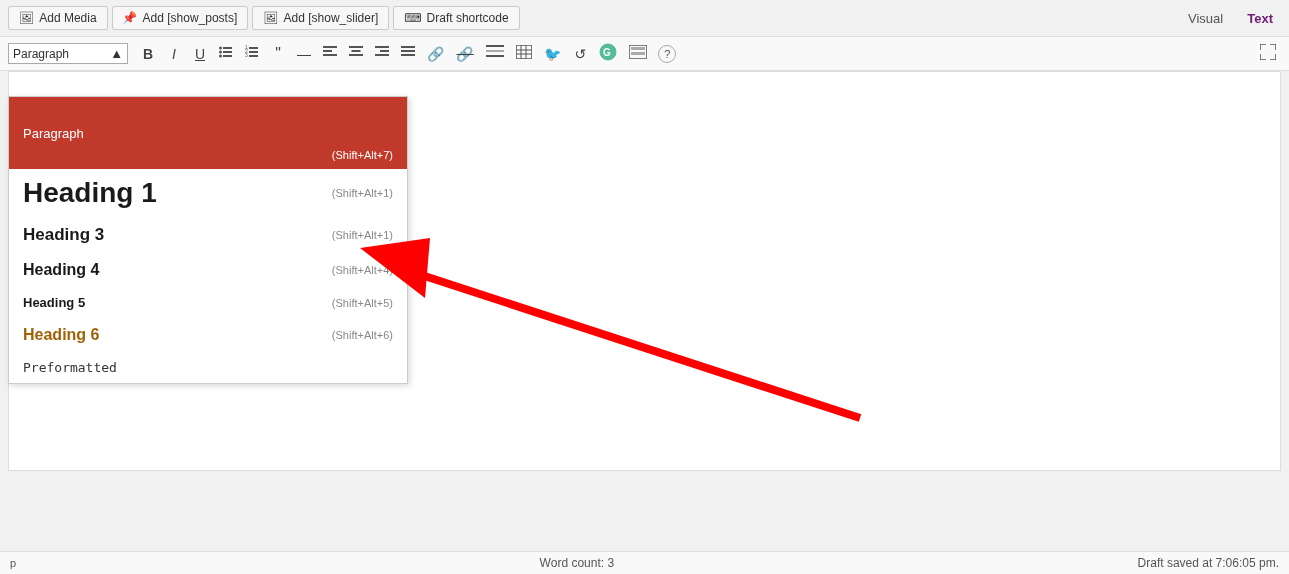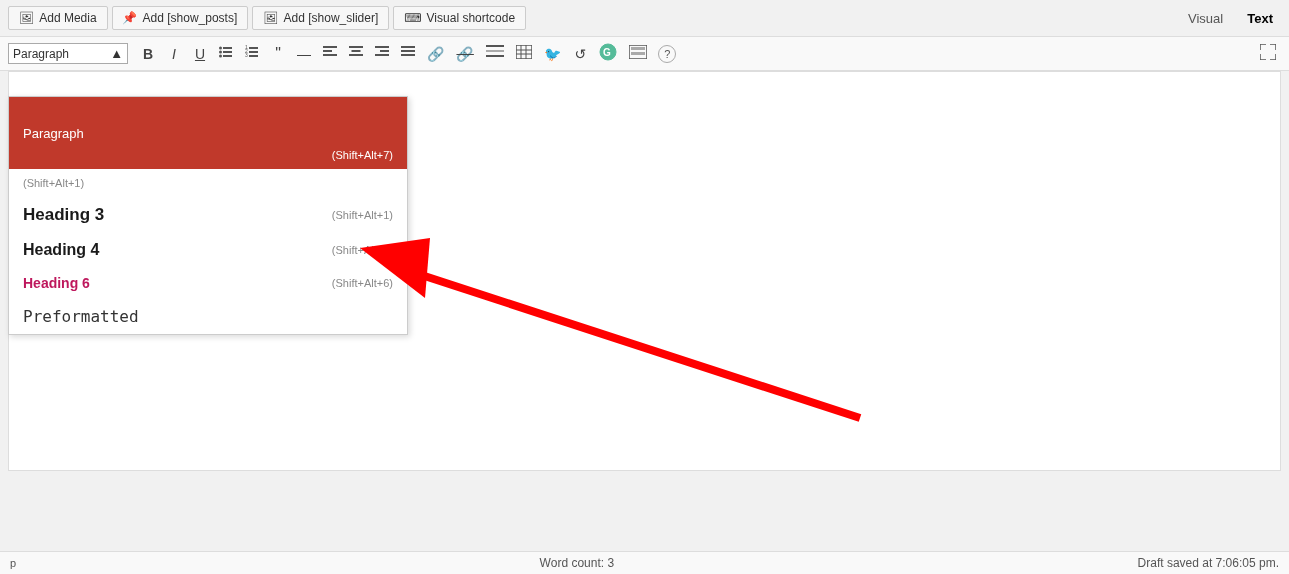"Visual shortcode" span { text: Visual -> Draft }
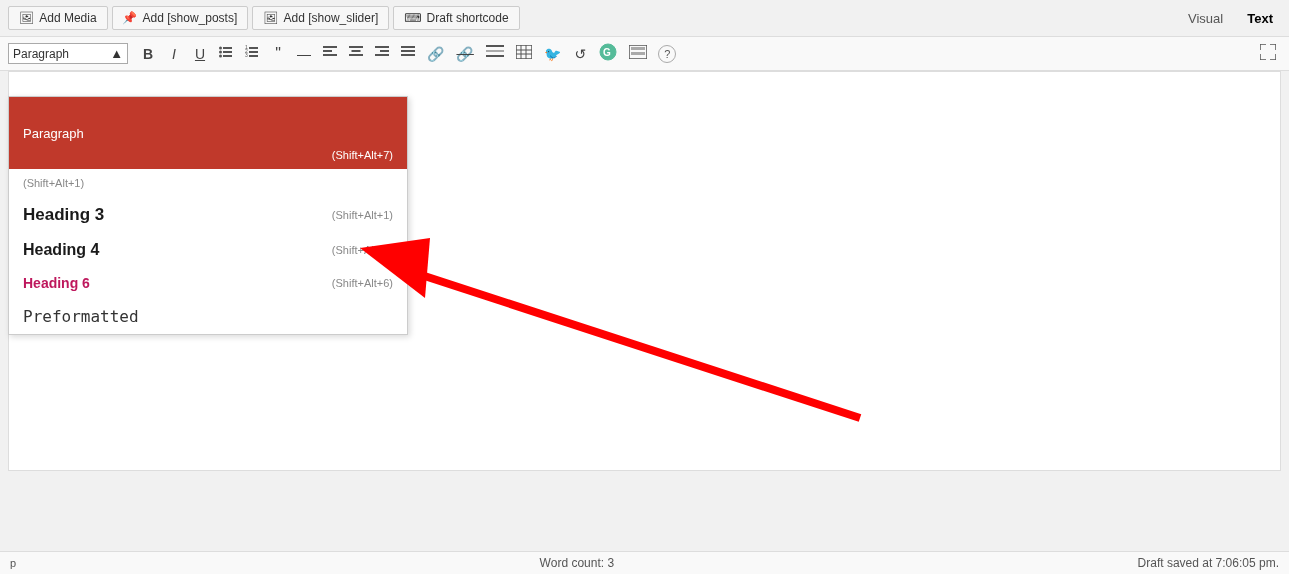"Text" .tab-btn.active { color: #000000 -> #701a75 }
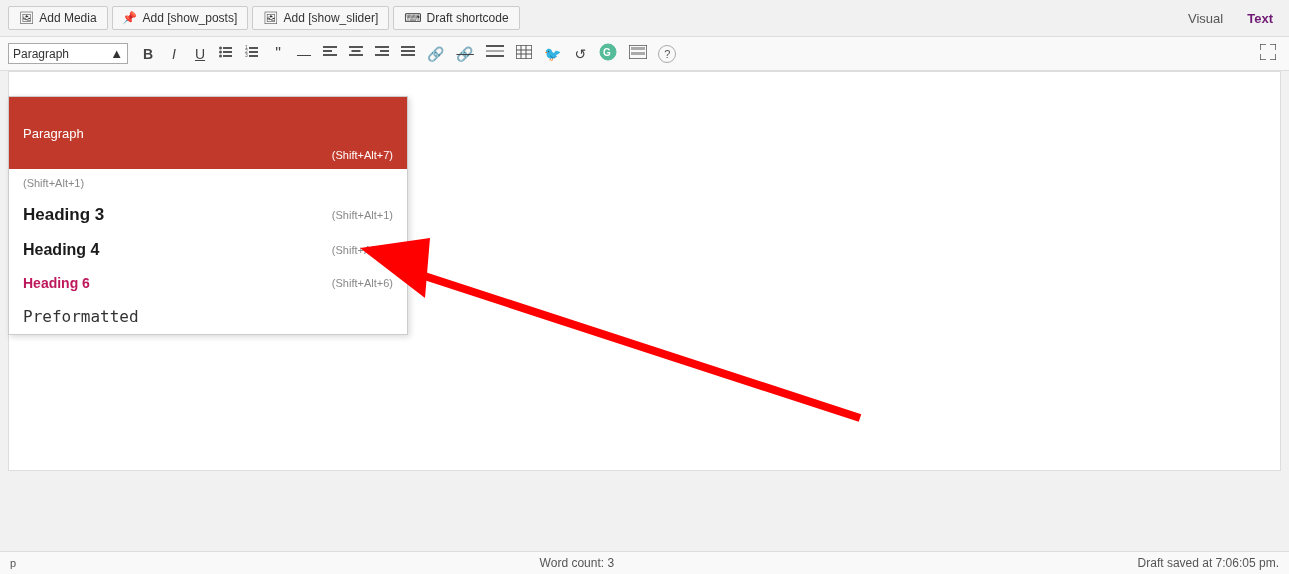"Heading 1" span.item-h1 { html: none -> <span>Heading 1</span> }
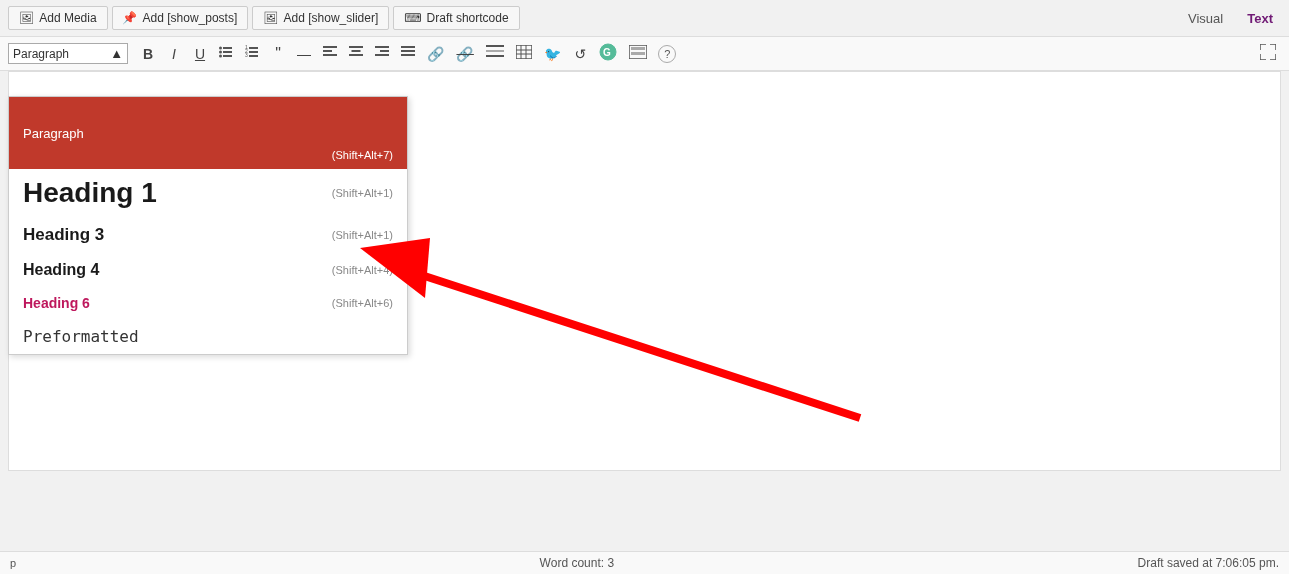"Heading 5" div.dropdown-item { html: none -> <div> <span>Heading 5</span> <span>(Shift+Alt+5)</span> </div> }
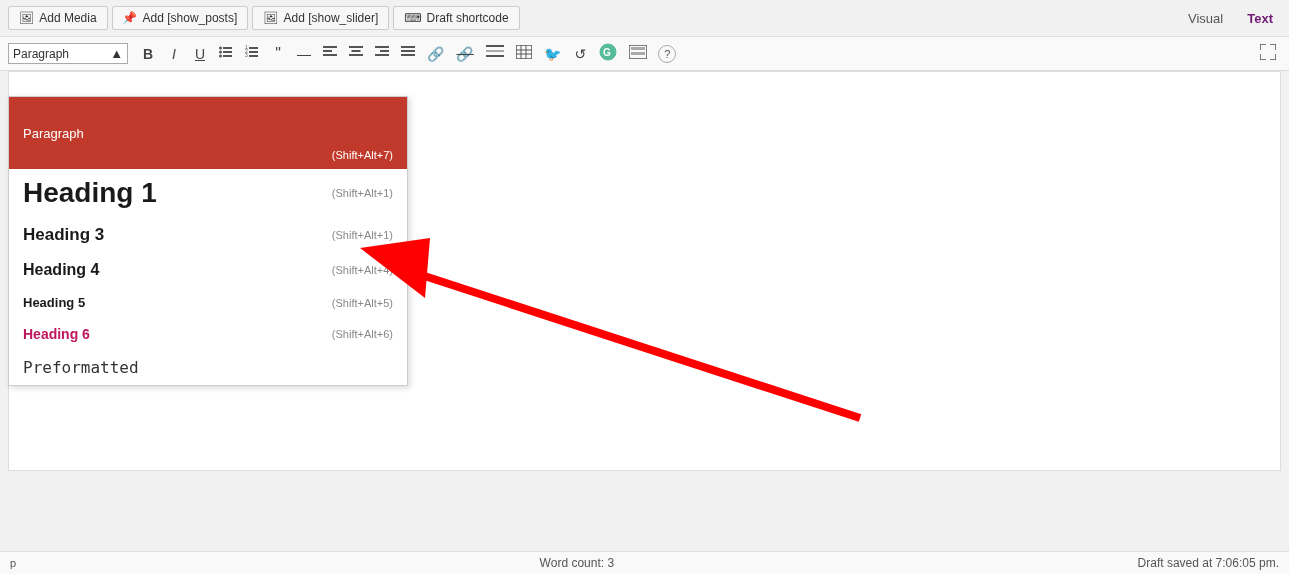"Heading 6" .item-h6 { color: #be185d -> #a16207; font-size: 14px -> 16px }
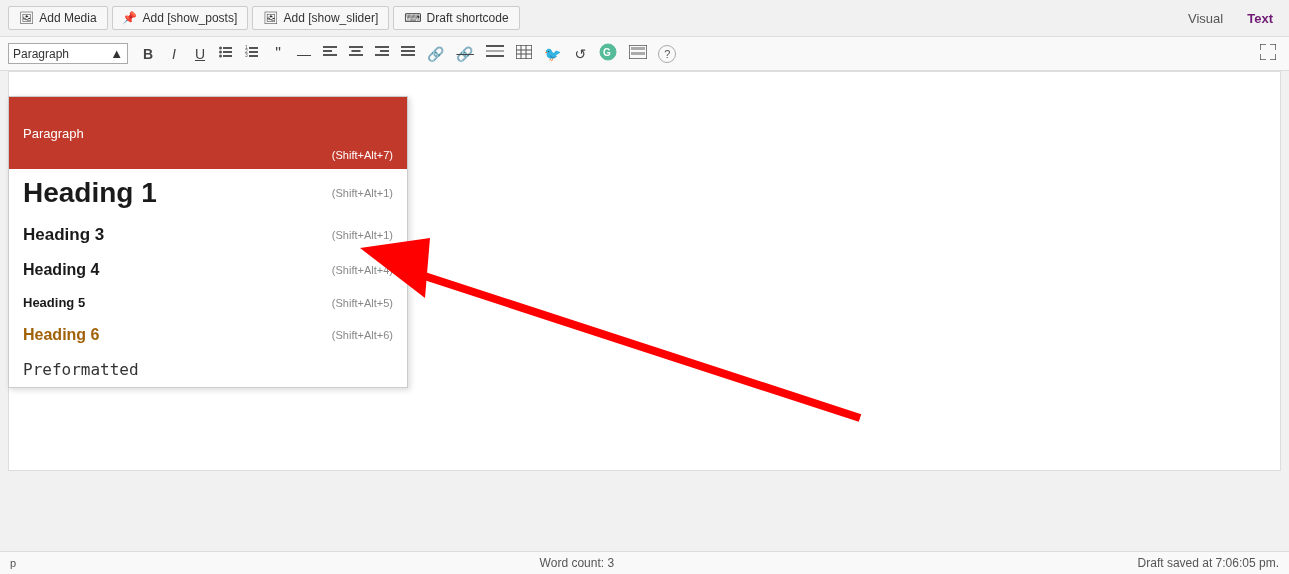"Preformatted" .item-pre { font-size: 16px -> 13px }
